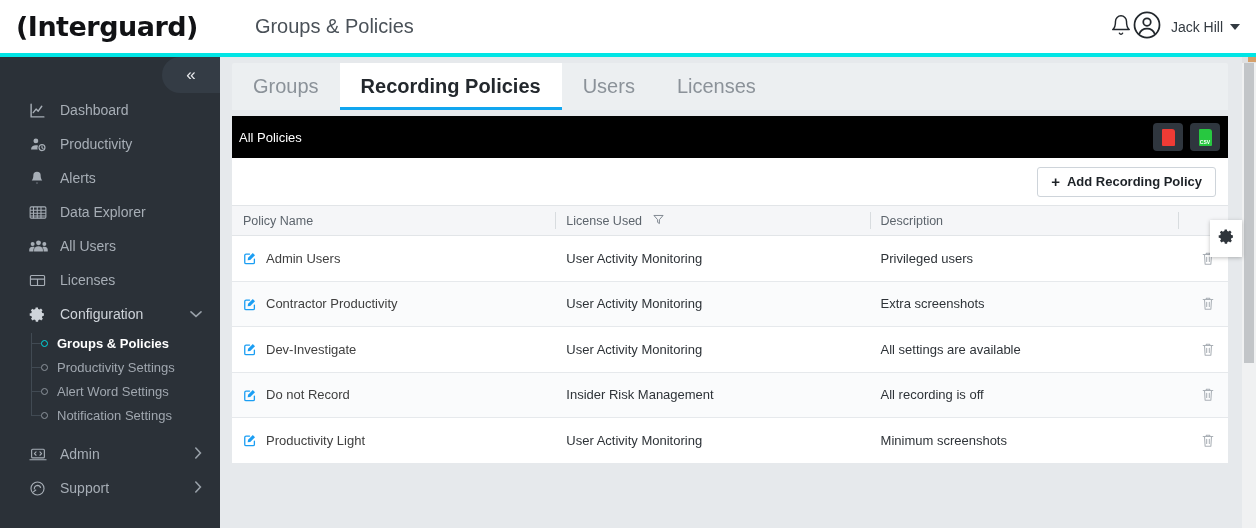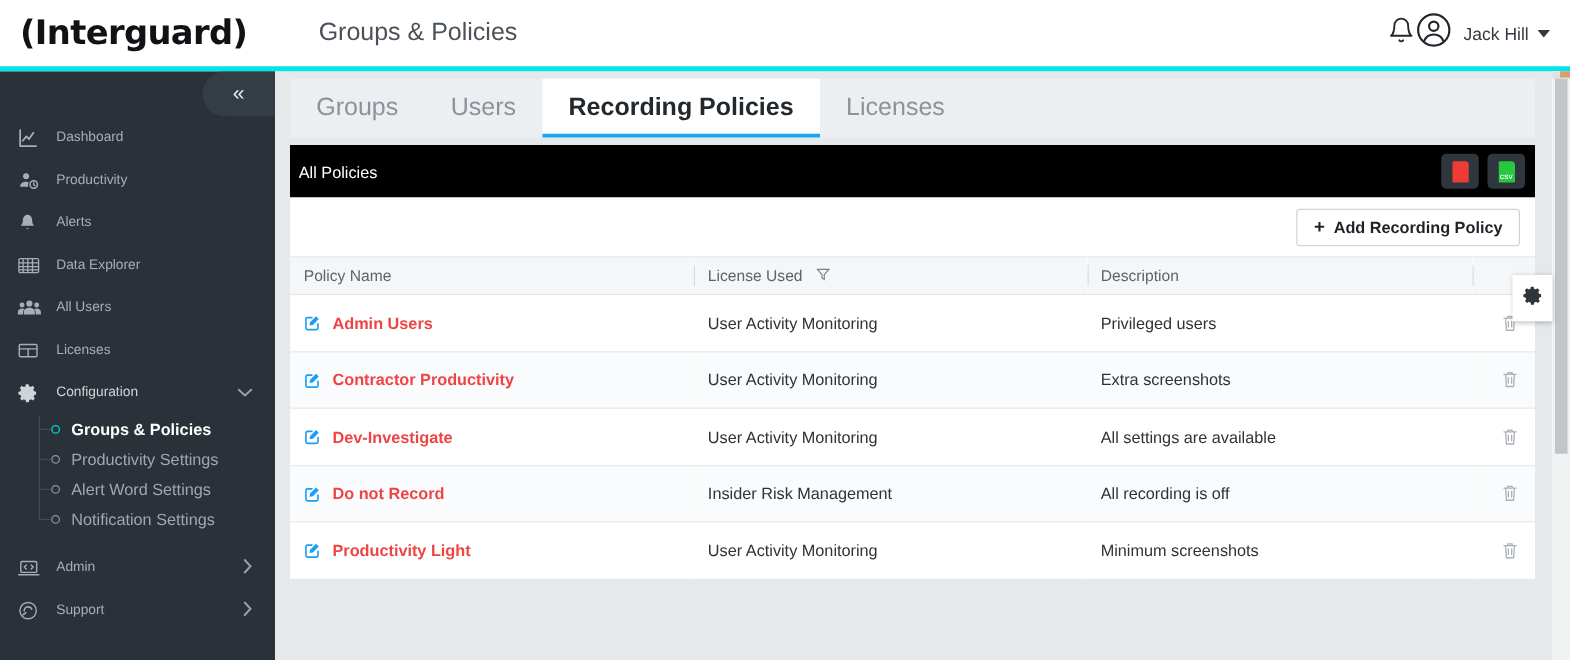"Users" div.tab { order: before "Recording Policies" -> after "Recording Policies" }
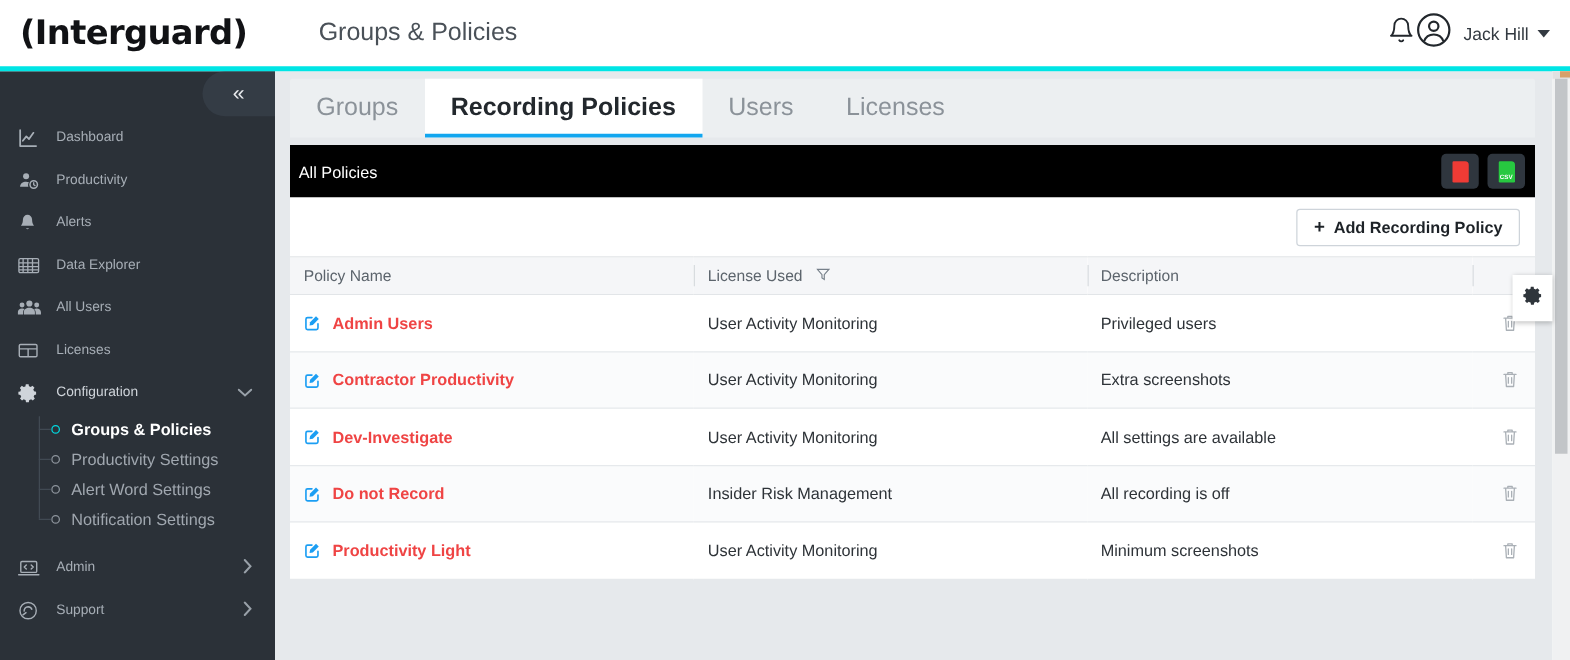"Dashboard" .nav-item { font-size: 11px -> 14px; padding-left: 14px -> 29px }
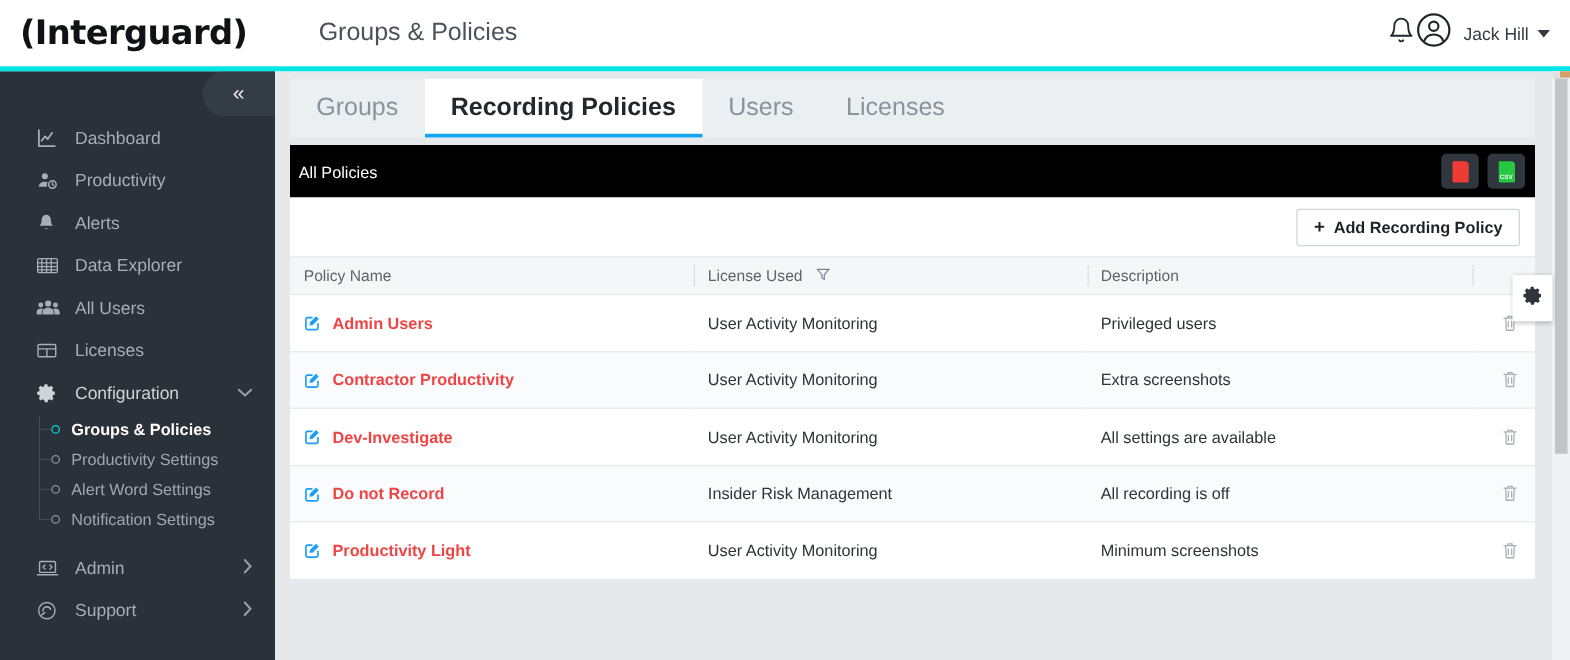"Admin Users" .cell-link { color: #ef4444 -> #404040; font-weight: bold -> normal }
